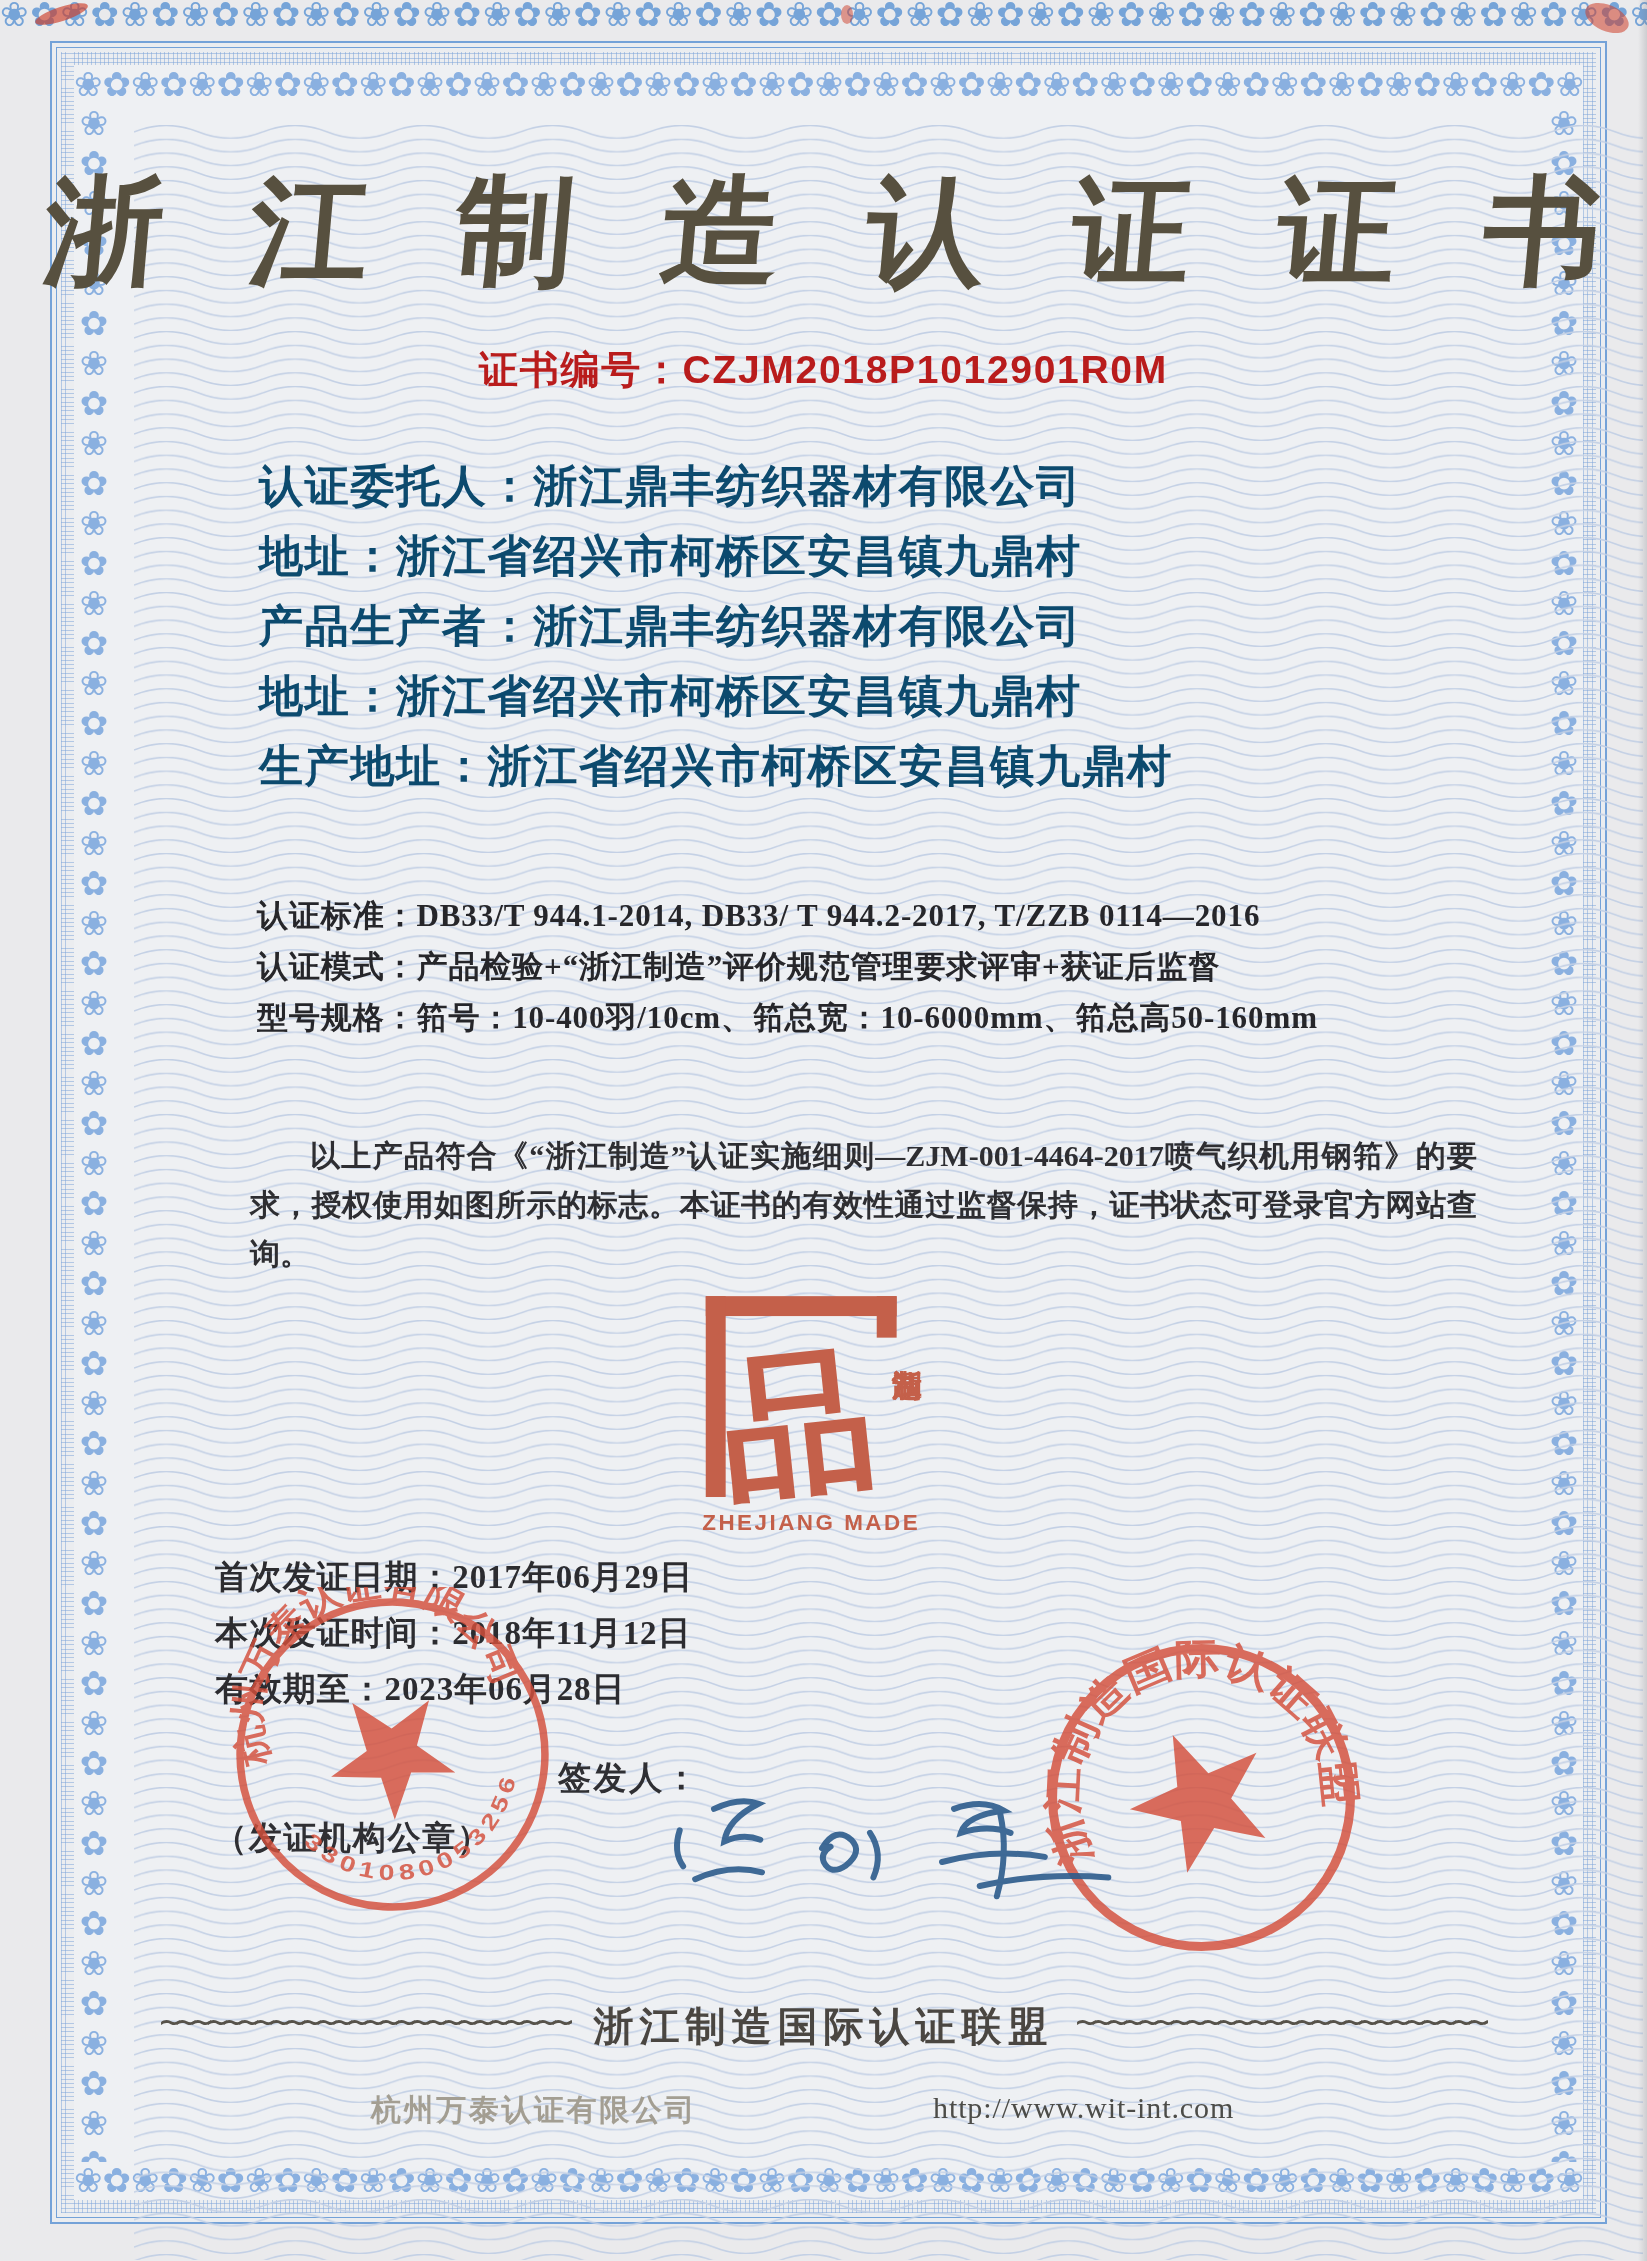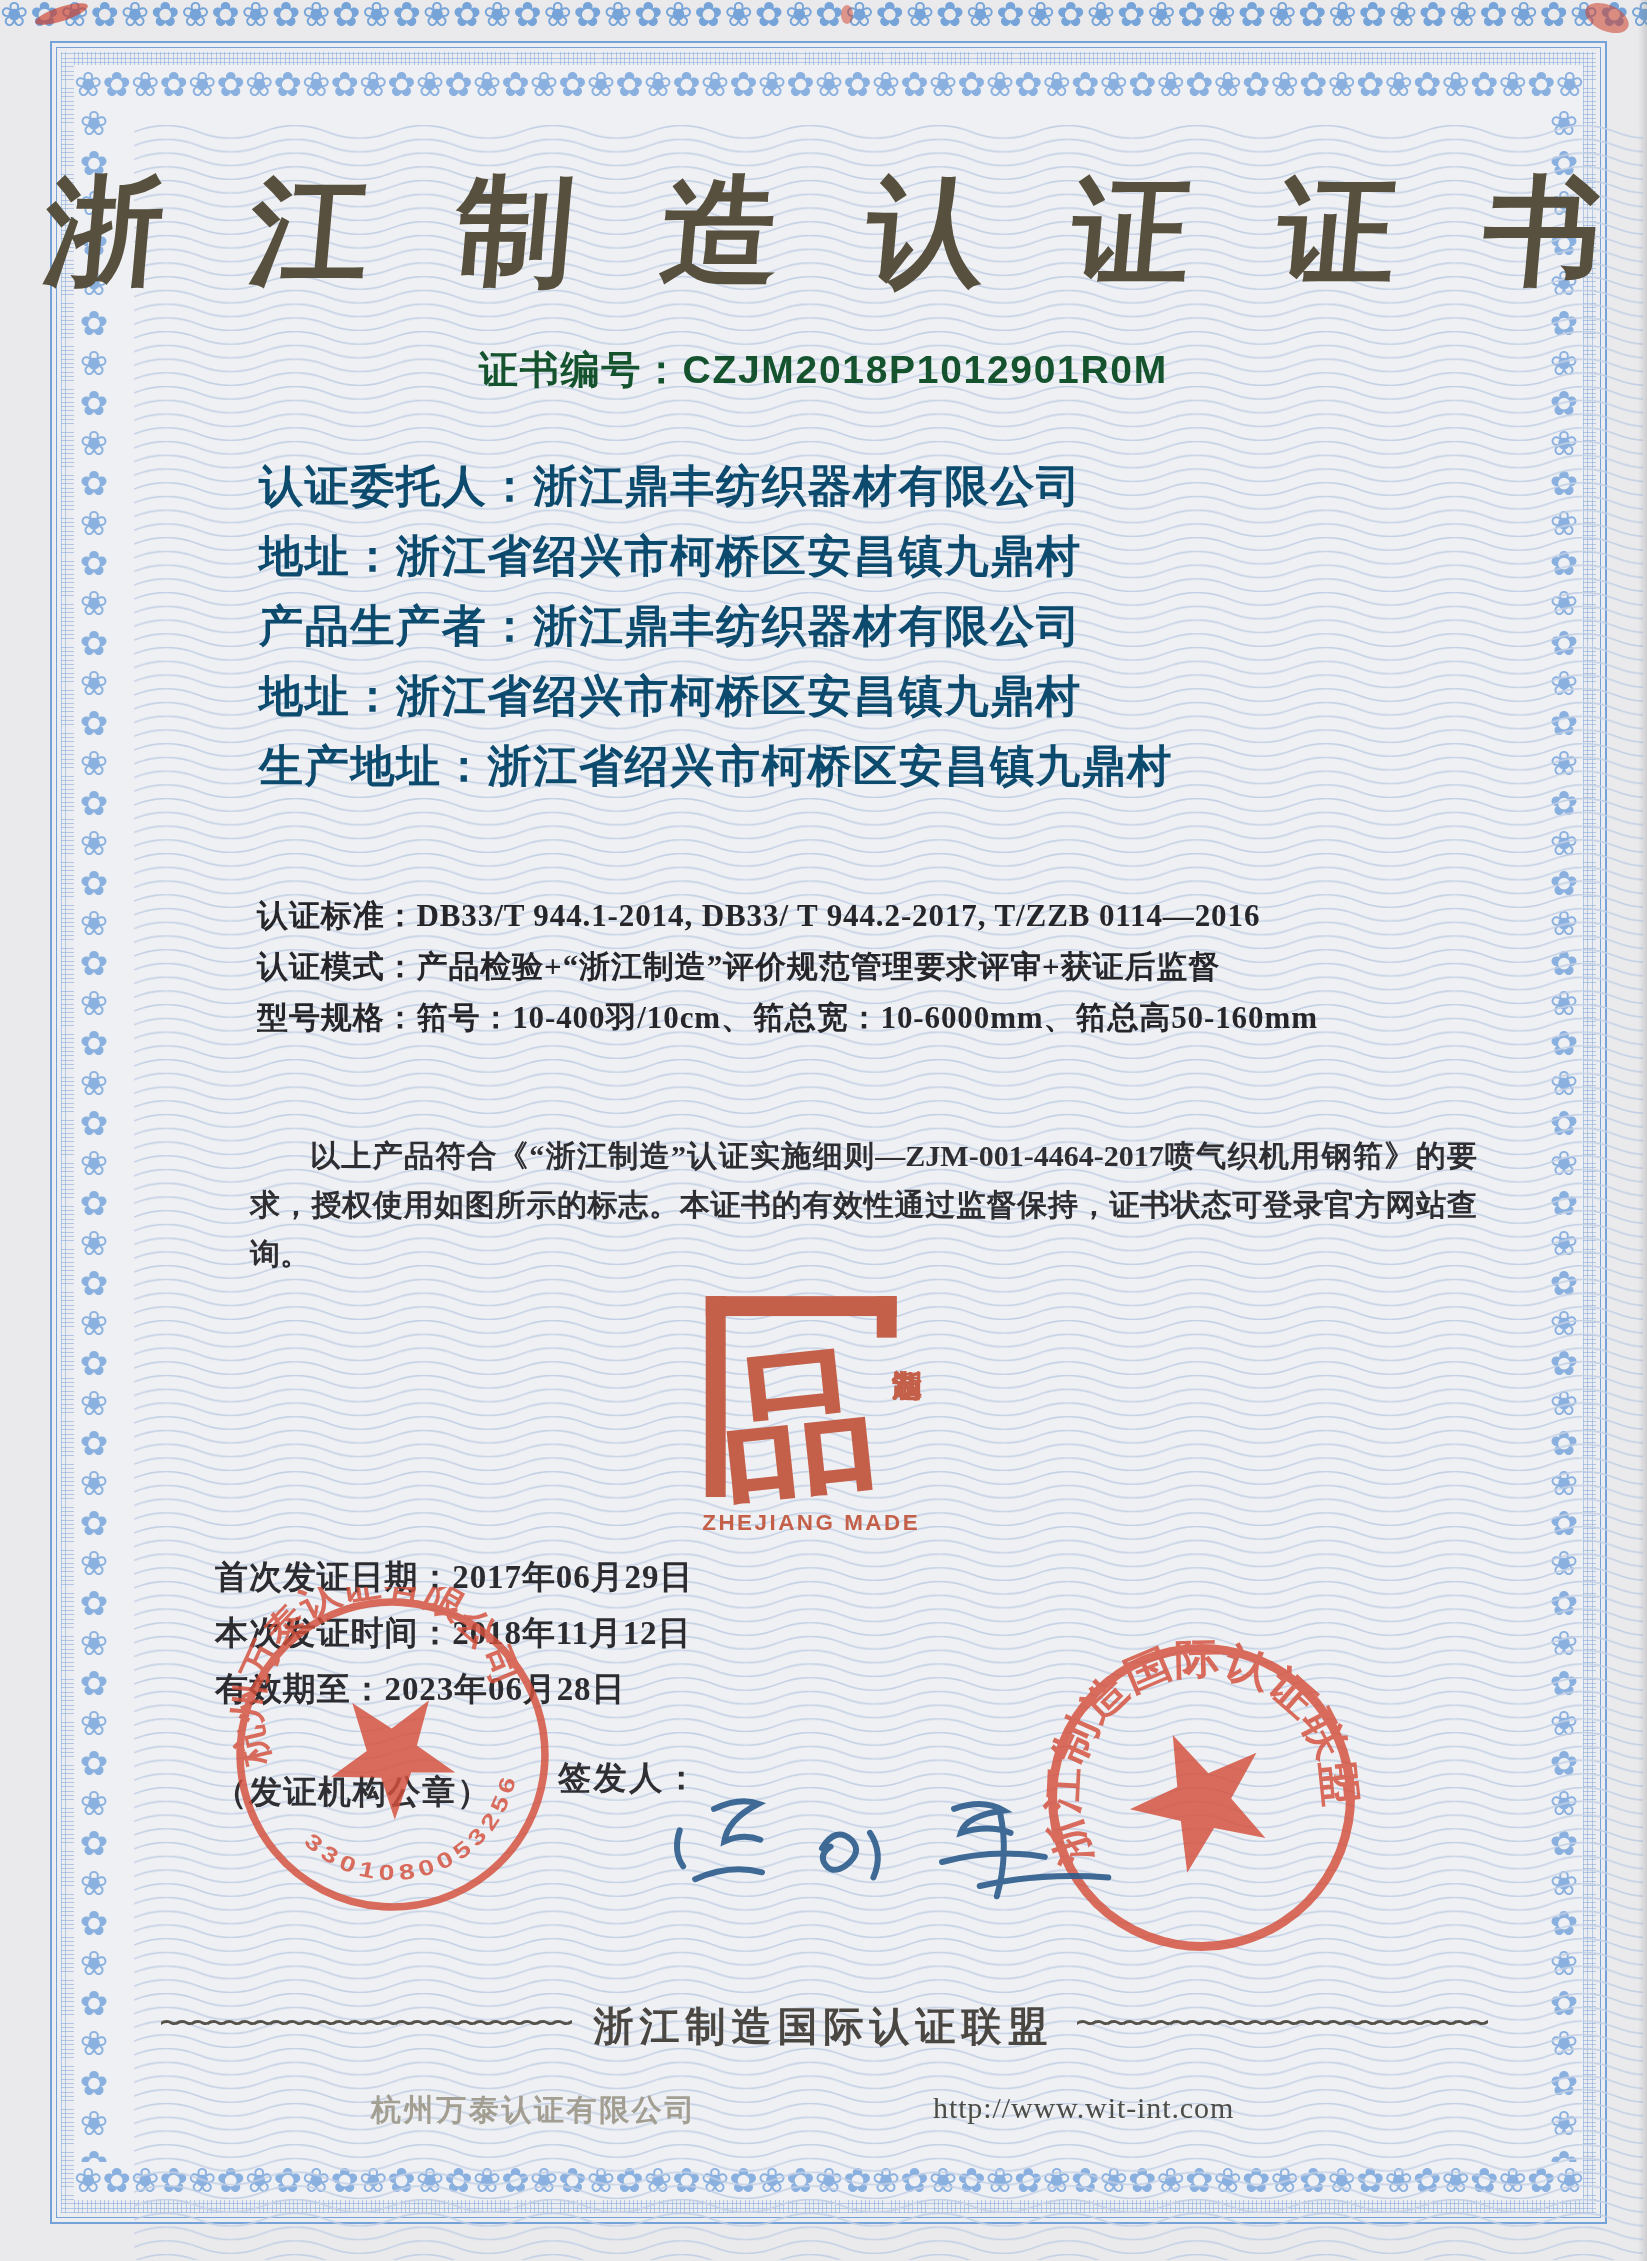"证书编号：CZJM2018P1012901R0M" .certno { color: #14532d -> #b91c1c }
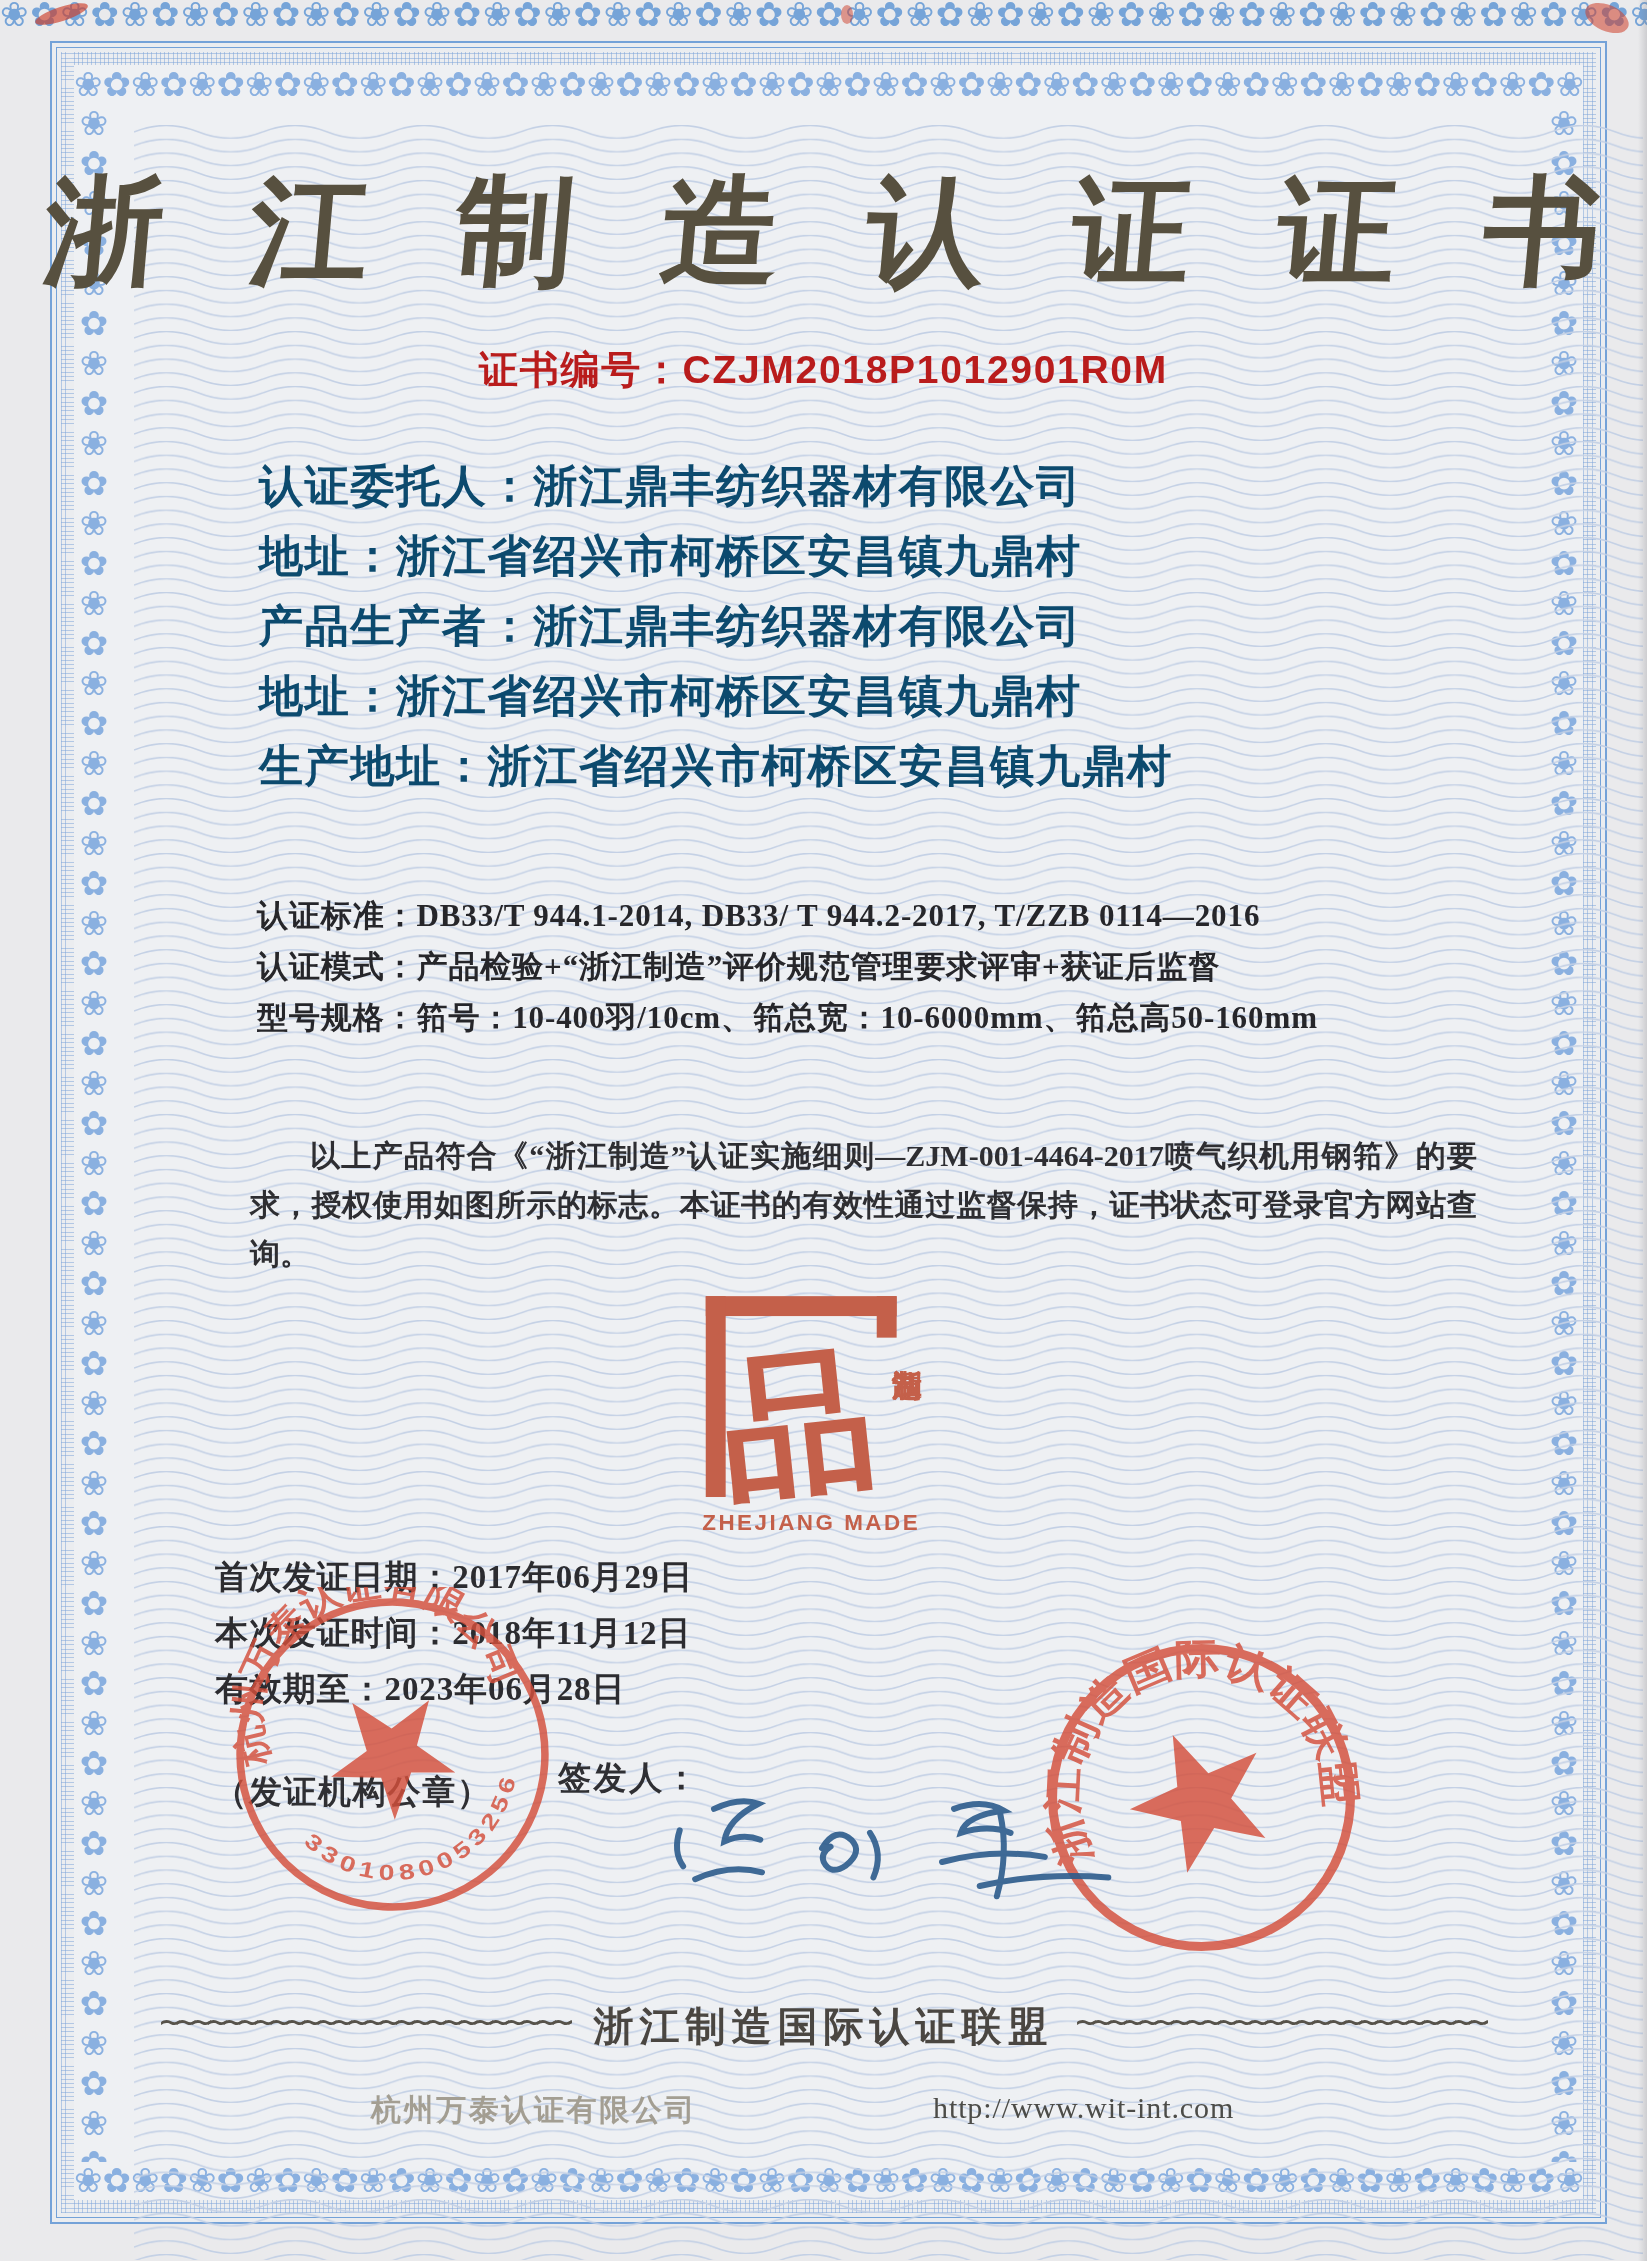"（发证机构公章）" .sealnote { top: 1770px -> 1816px }
